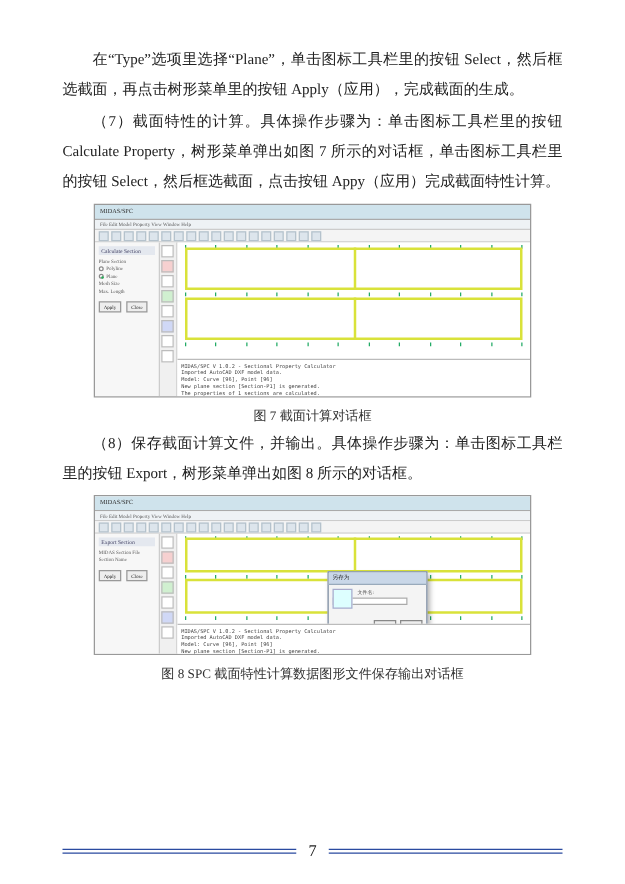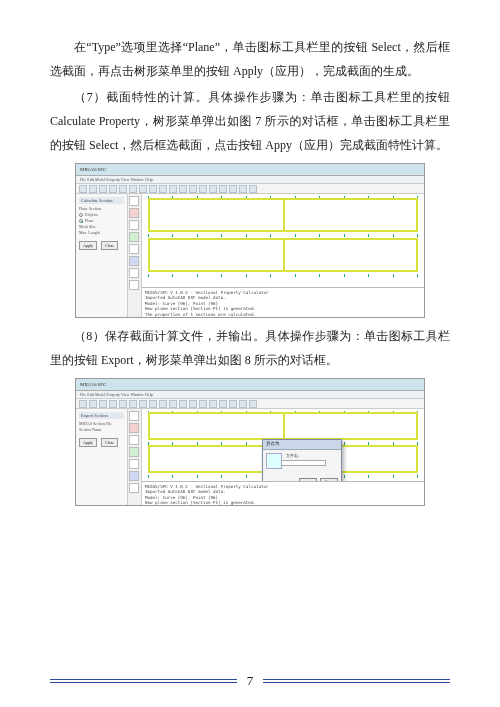"图 7 截面计算对话框" div.caption { html: none -> <div>图 7 截面计算对话框</div> }
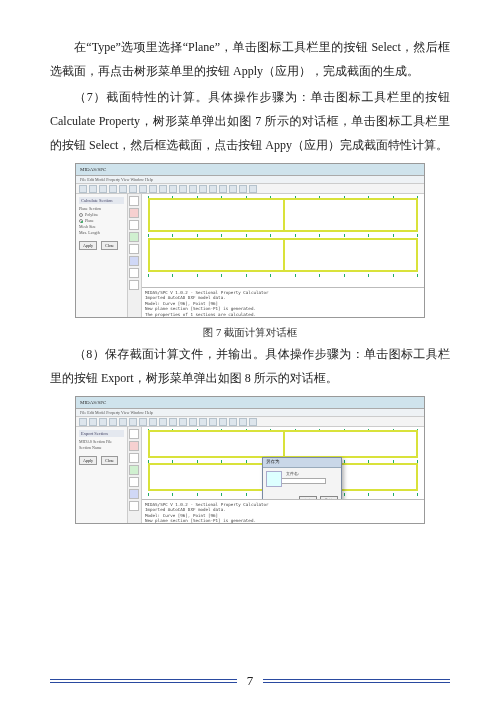"图 8 SPC 截面特性计算数据图形文件保存输出对话框" div.caption { html: none -> <div>图 8 SPC 截面特性计算数据图形文件保存输出对话框</div> }
